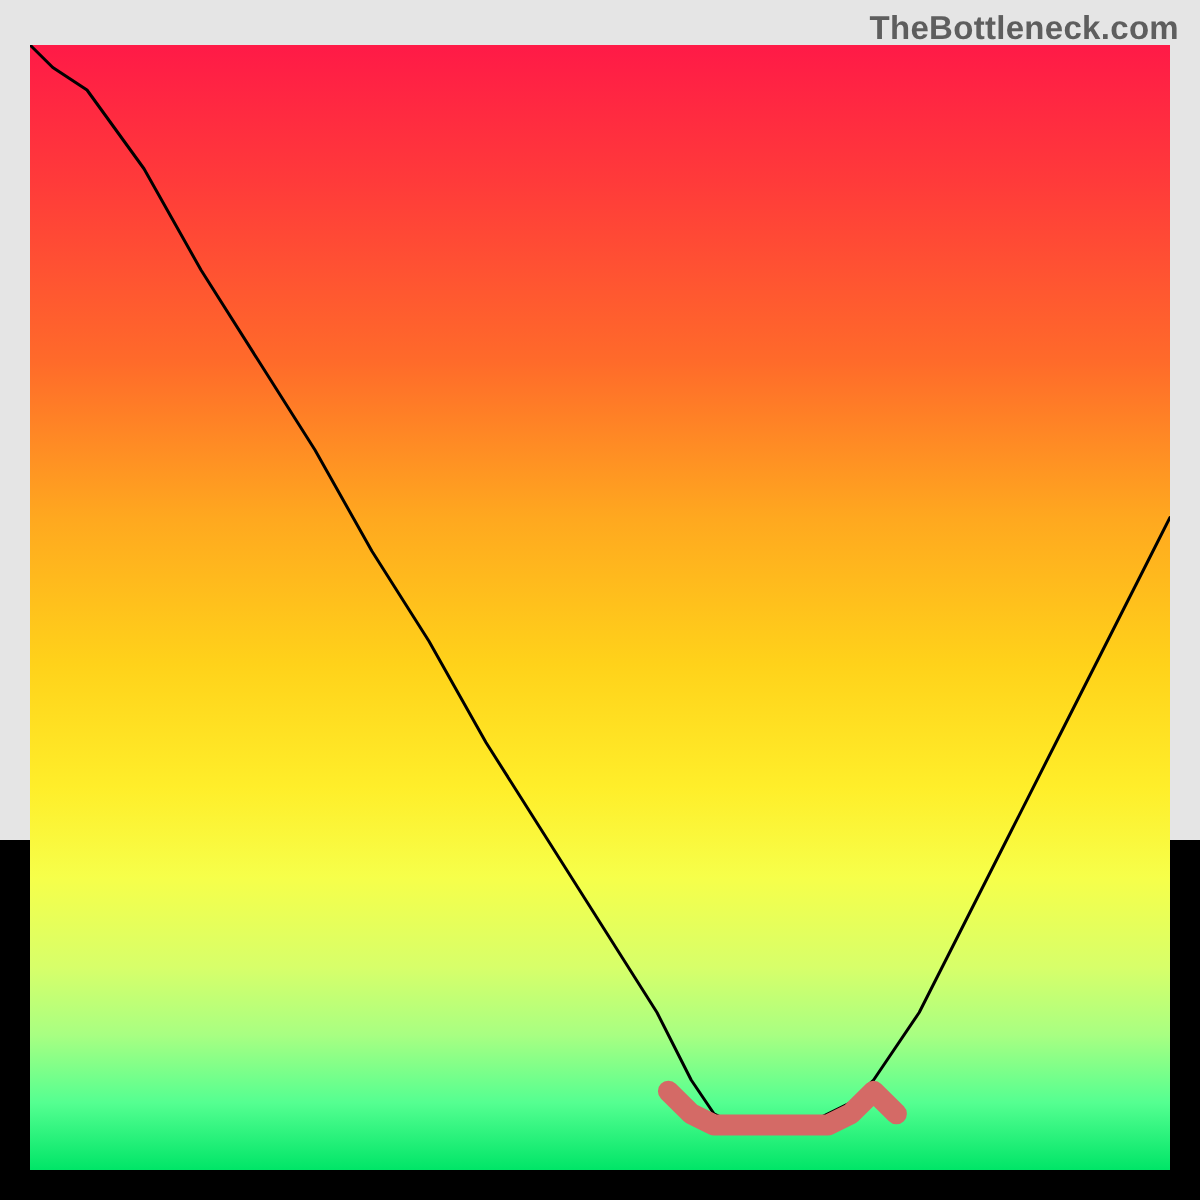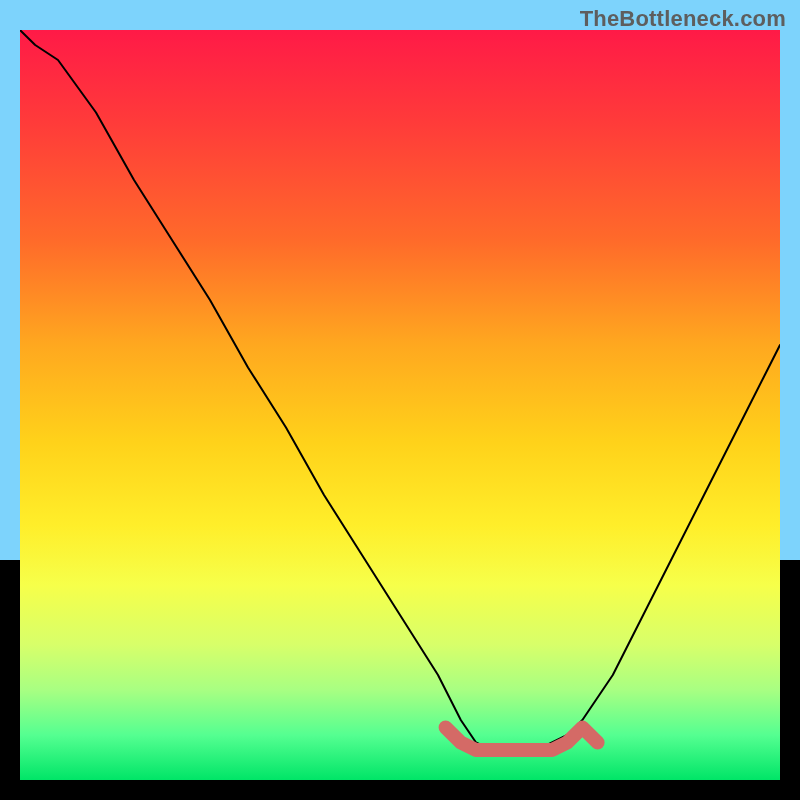"TheBottleneck.com" .stage { background: #7dd3fc -> #e5e5e5 }
